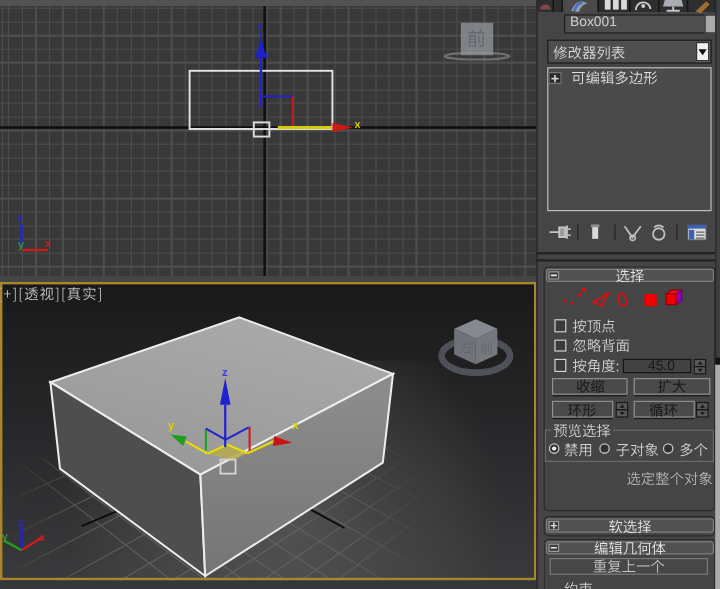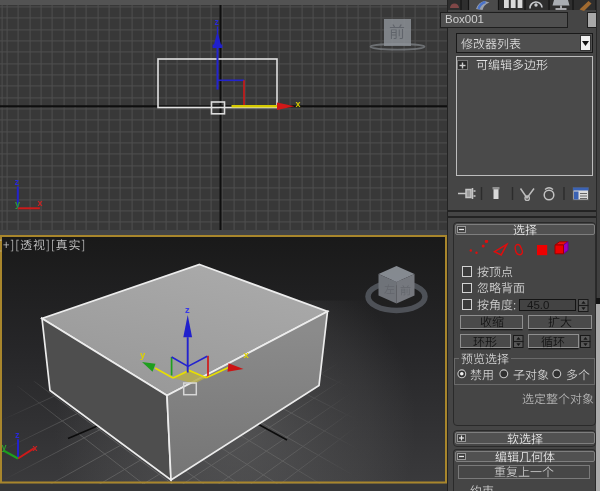"Box001" div.abs { left: 440px -> 470px }
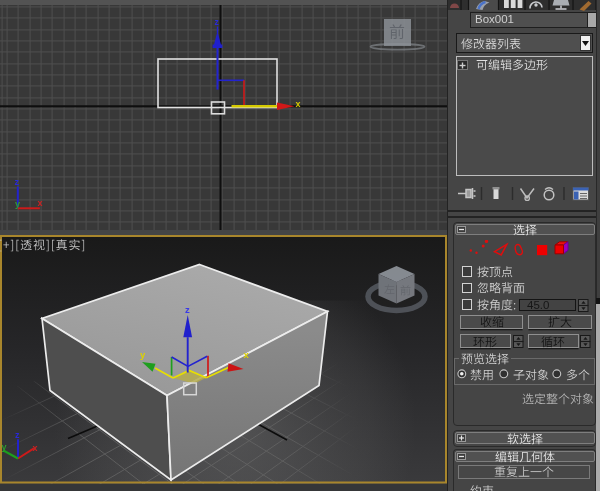"45.0" div.abs { padding-left: 7px -> 20px }
